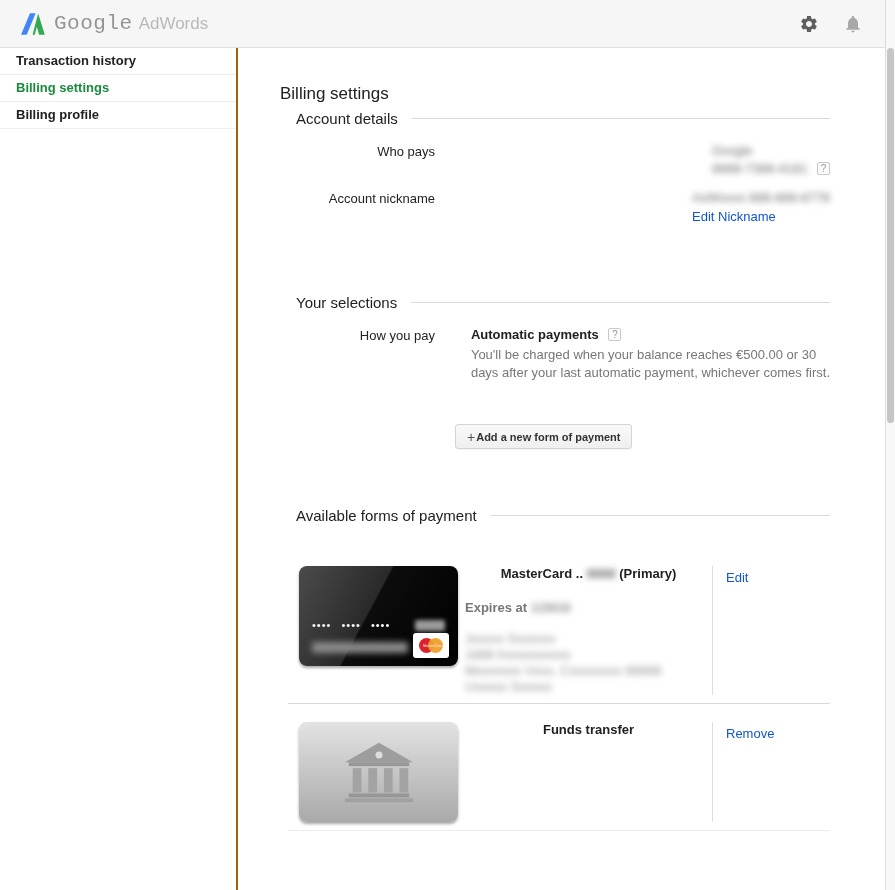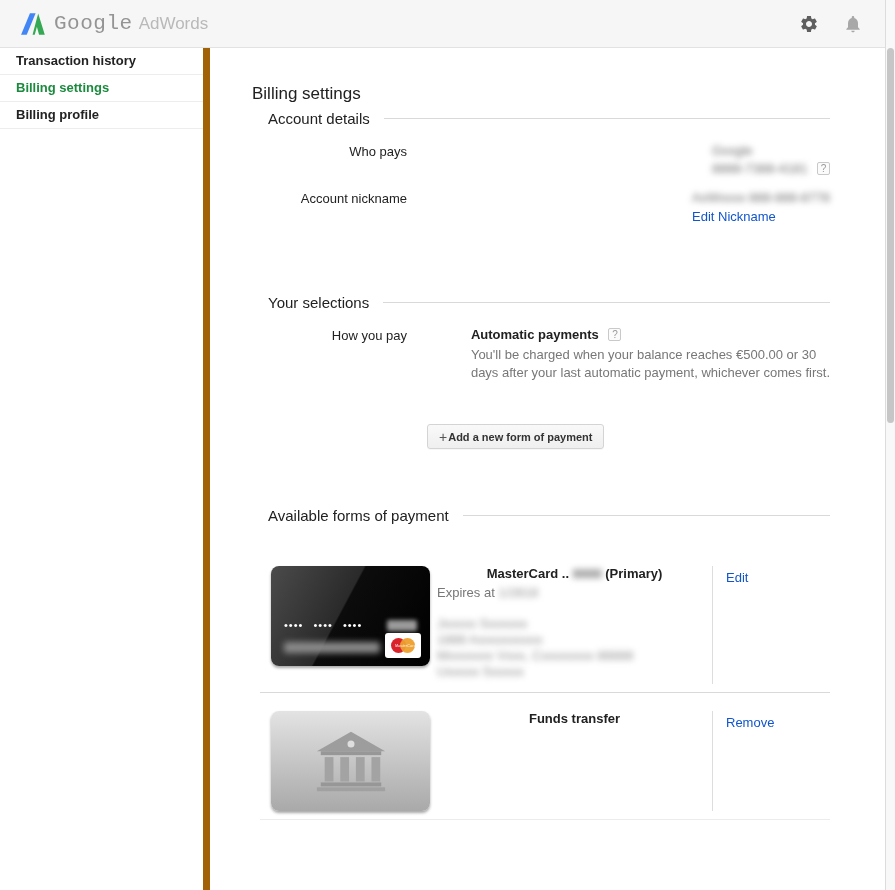"Transaction history" aside { border-right: 7px solid #a16207 -> 2px solid #a16207; width: 210px -> 238px }
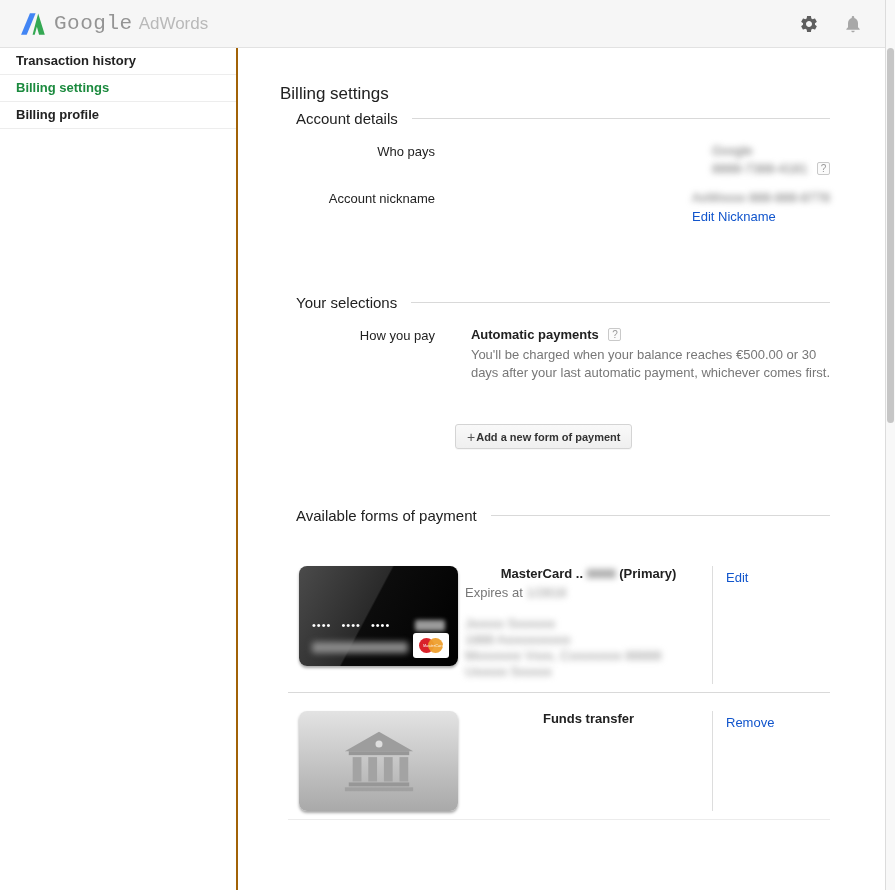"Expires at" .expires-line { font-weight: none -> bold; margin-top: 3px -> 18px }
